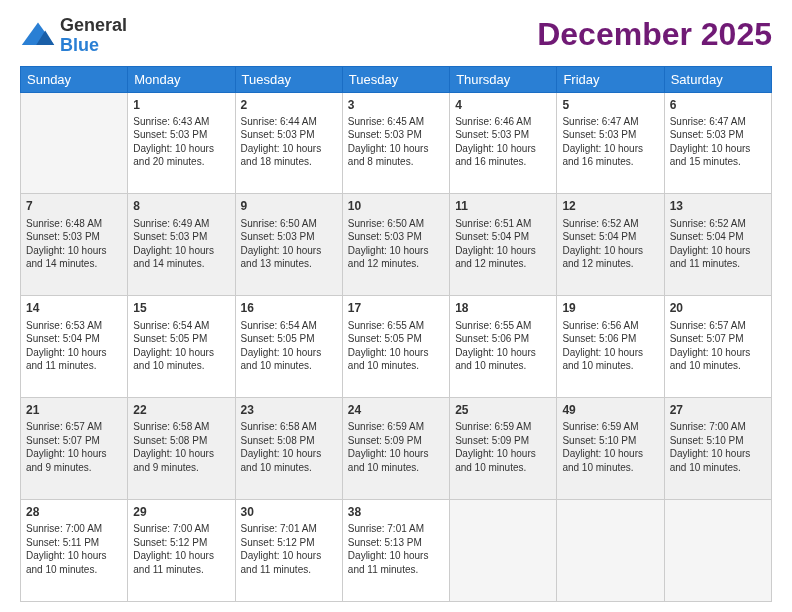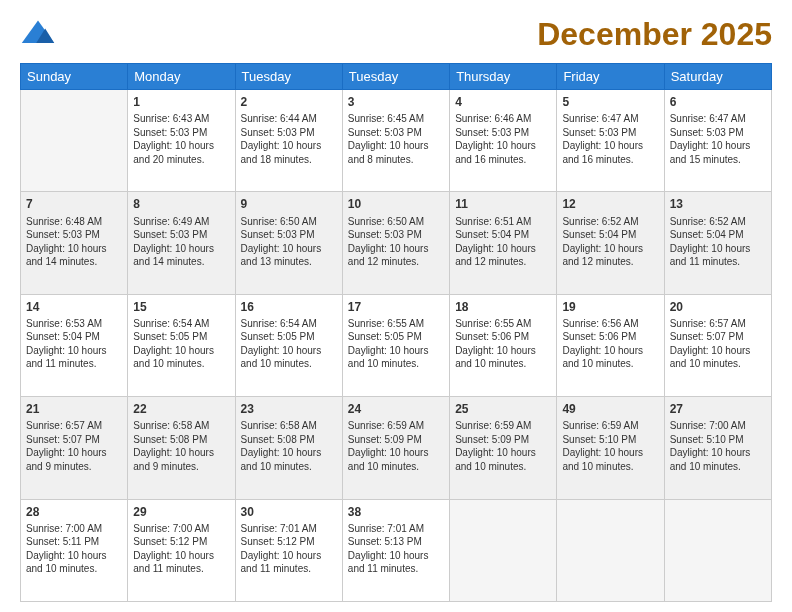"General" div.logo-text { html: none -> <div> <span>General</span> <span>Blue</span> </div> }
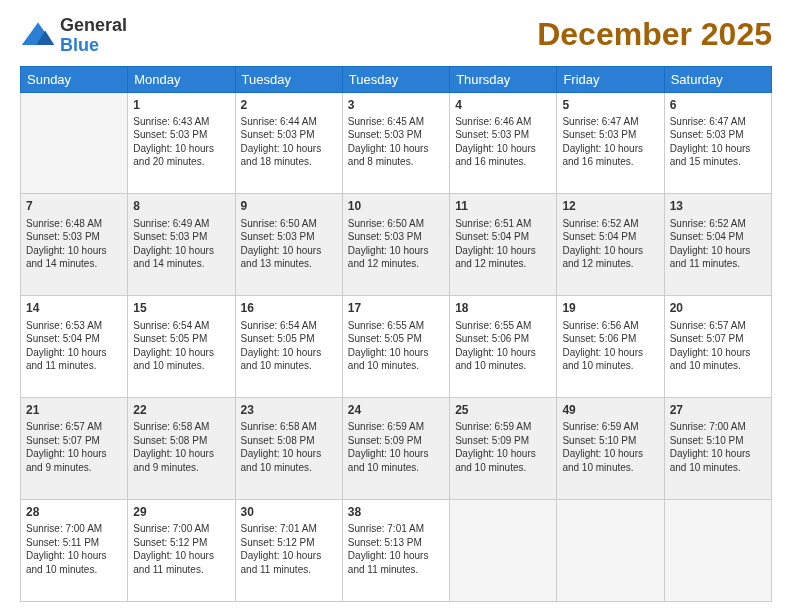"December 2025" .month-title { color: #a16207 -> #701a75 }
